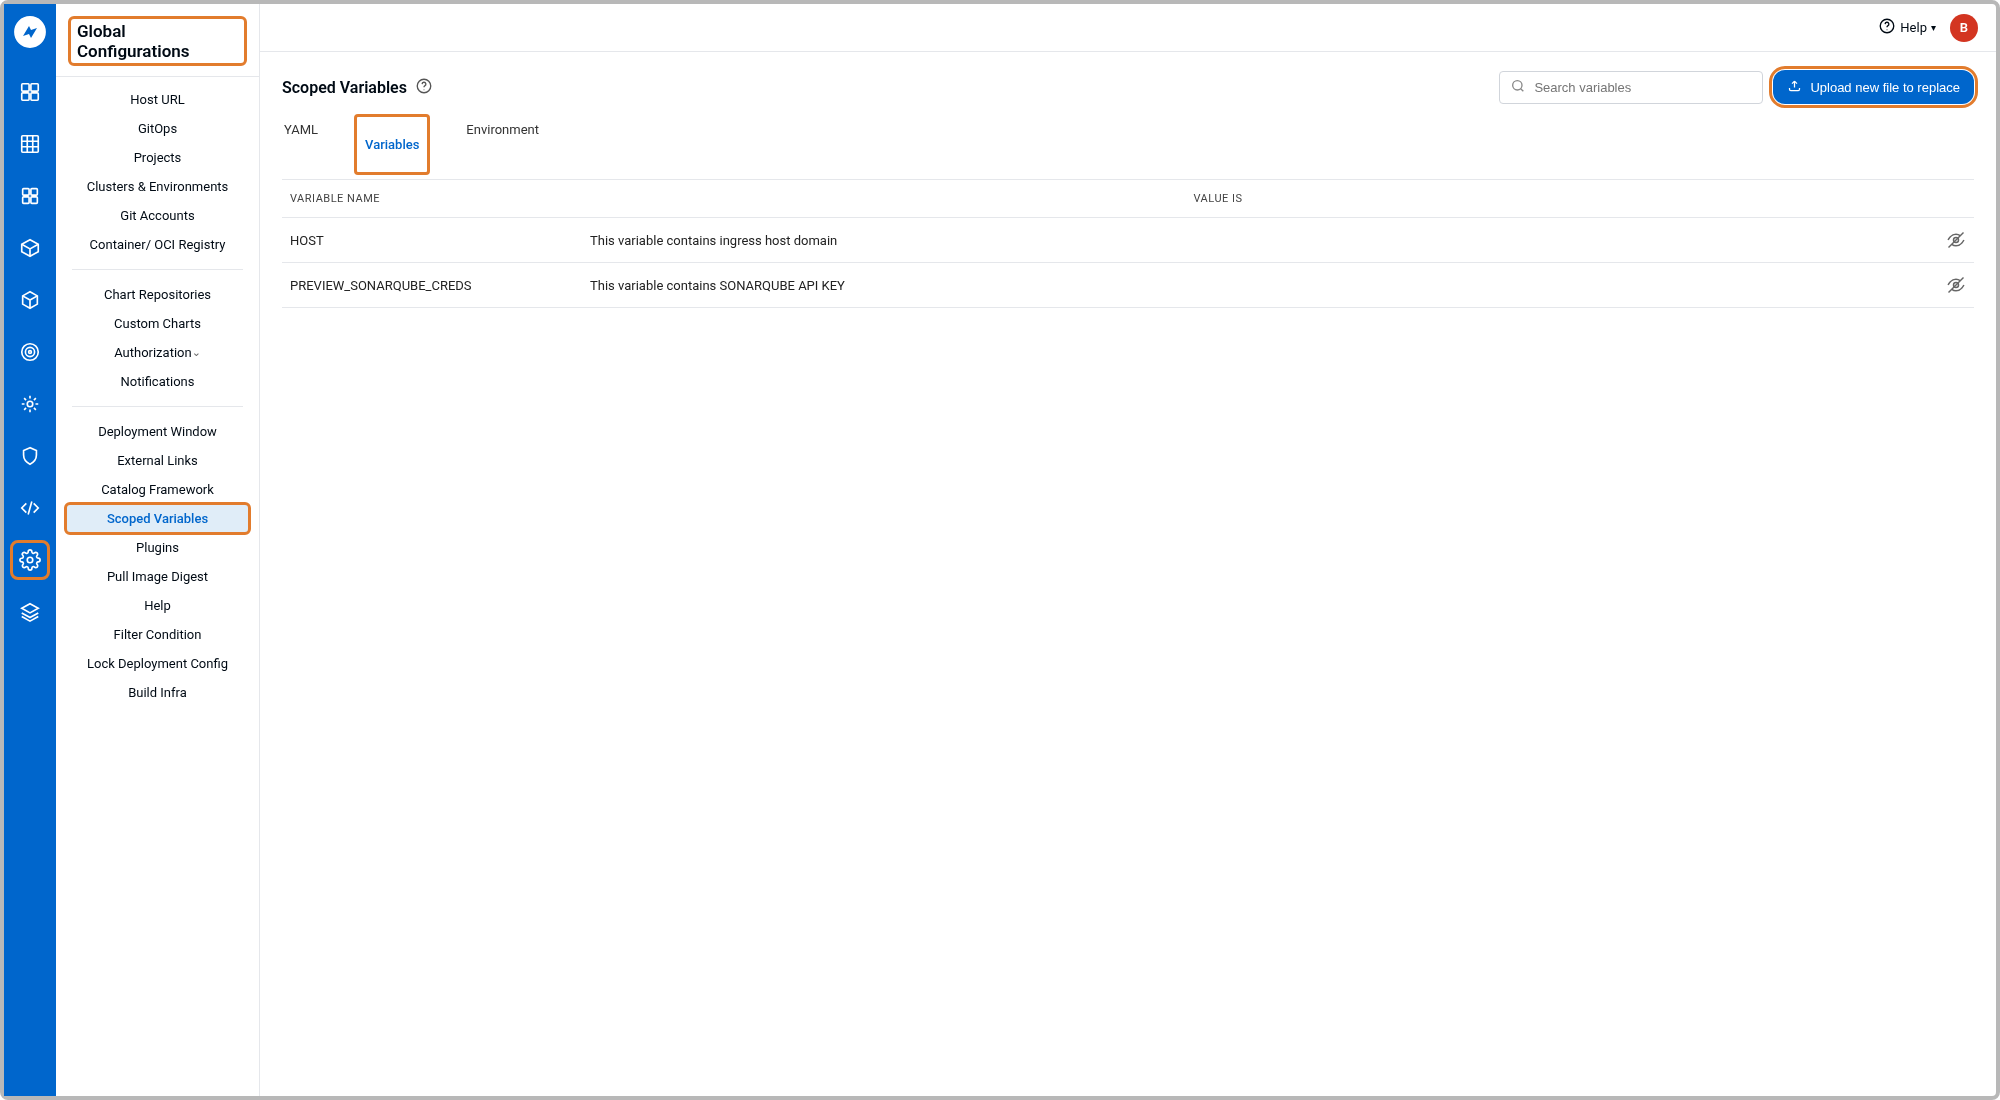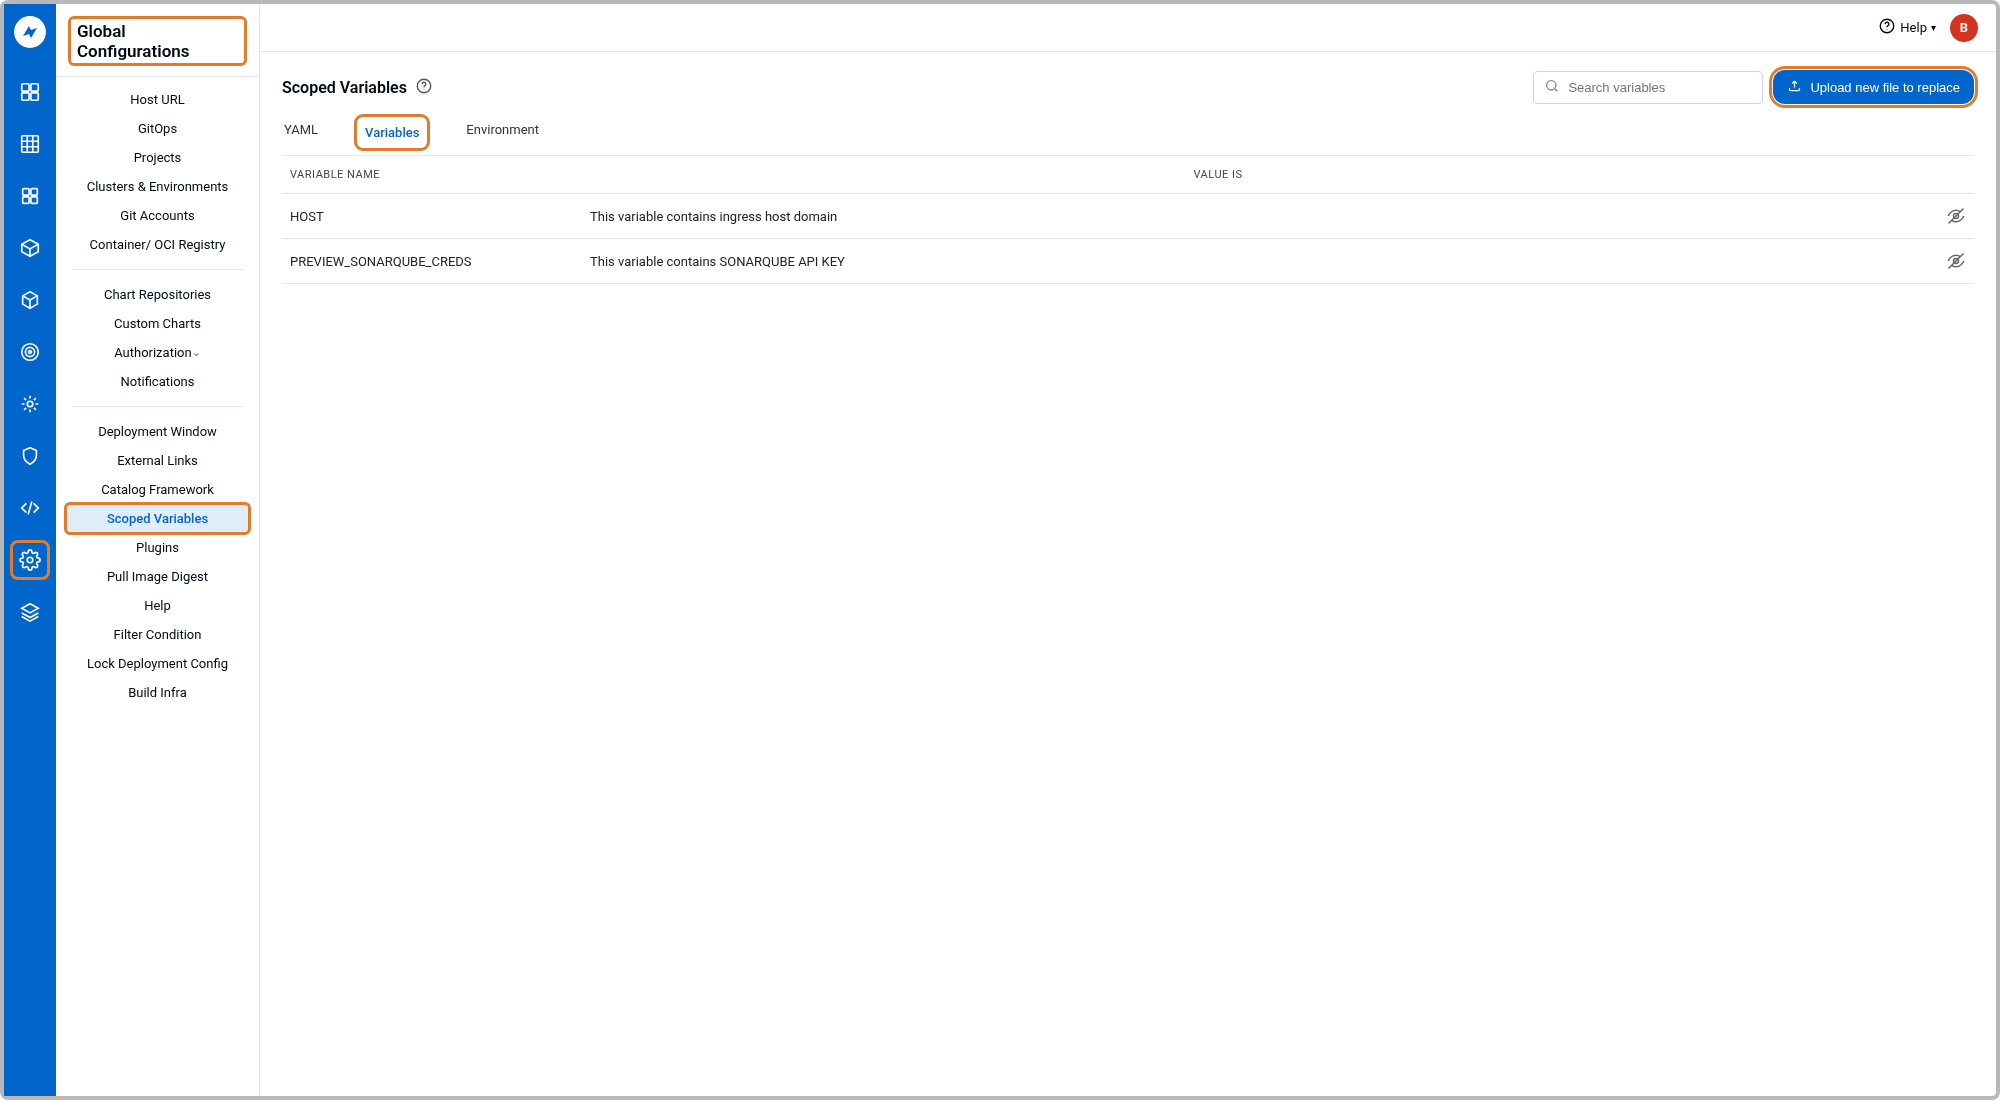"Search variables" .search-wrap { width: 230px -> 264px }
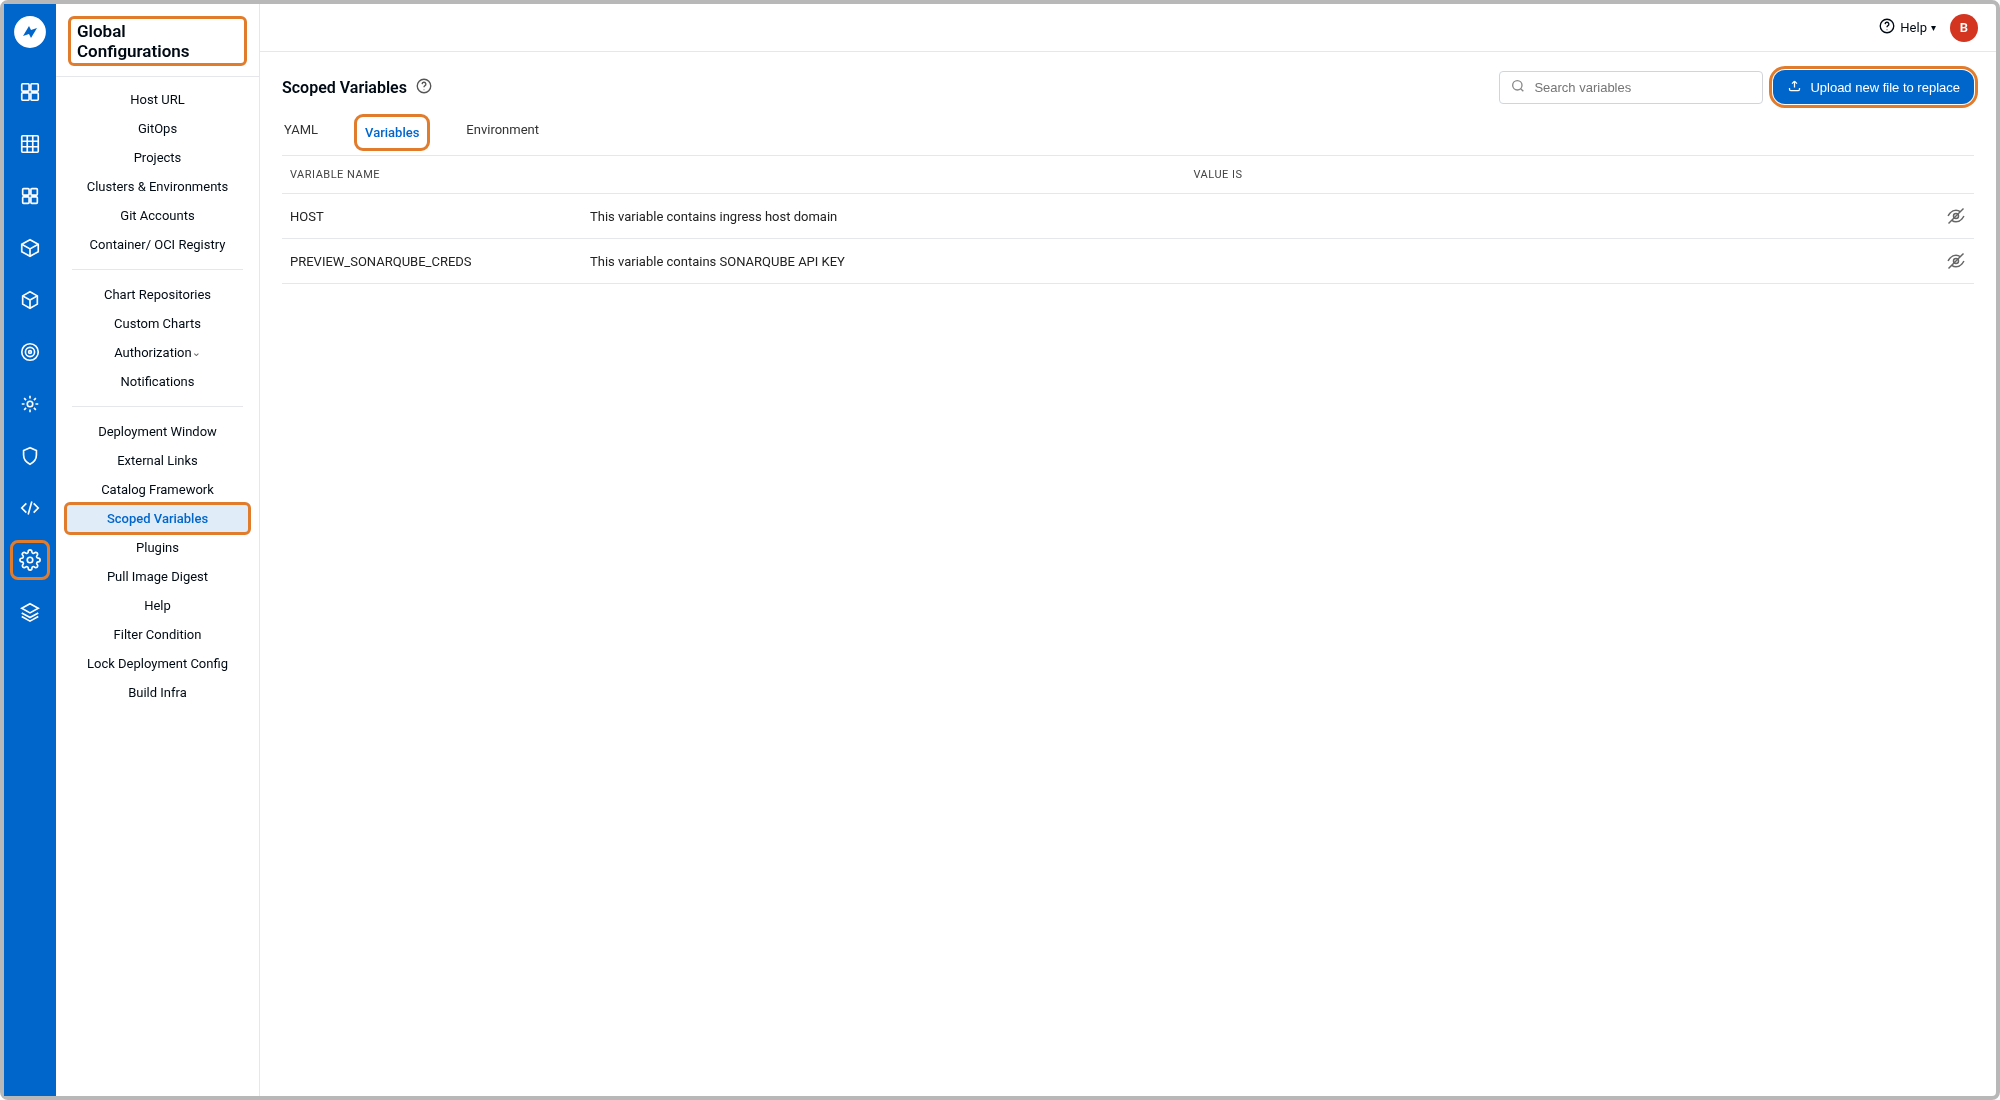"Variables" .tab.active { border-radius: 9px -> 4px; padding: 8px 8px -> 20px 8px }
